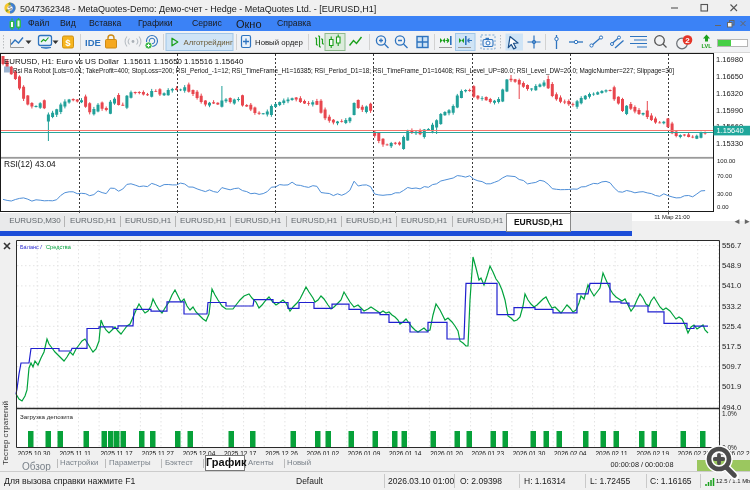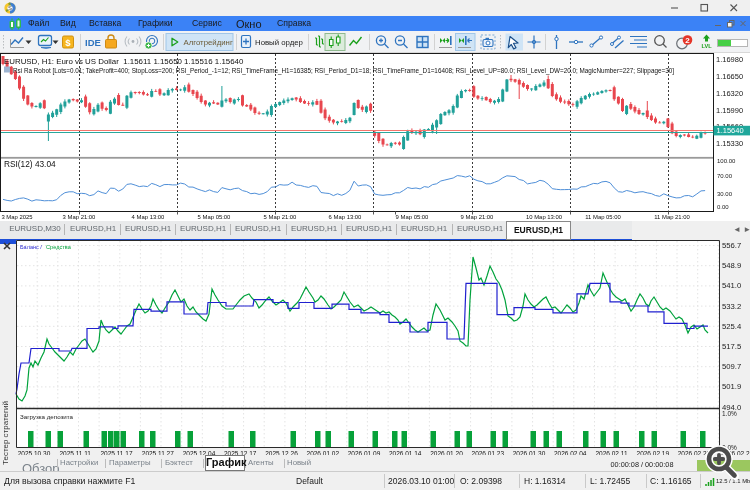"5047362348 - MetaQuotes-Demo: Демо-счет" div.abs { html: none -> <div>5047362348 - MetaQuotes-Demo: Демо-счет - Hedge - MetaQuotes Ltd. - [EURUSD,H1]</div> }
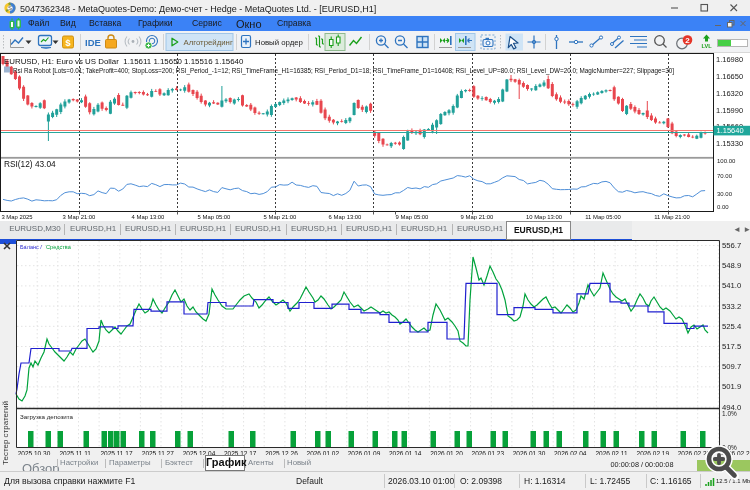"EURUSD,M30" div.abs { top: 221px -> 213px }
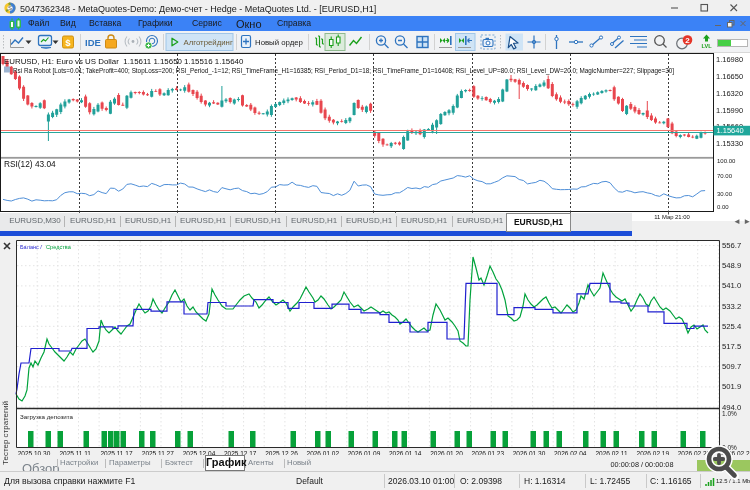"Обзор" div.abs { font-size: 13px -> 10px }
